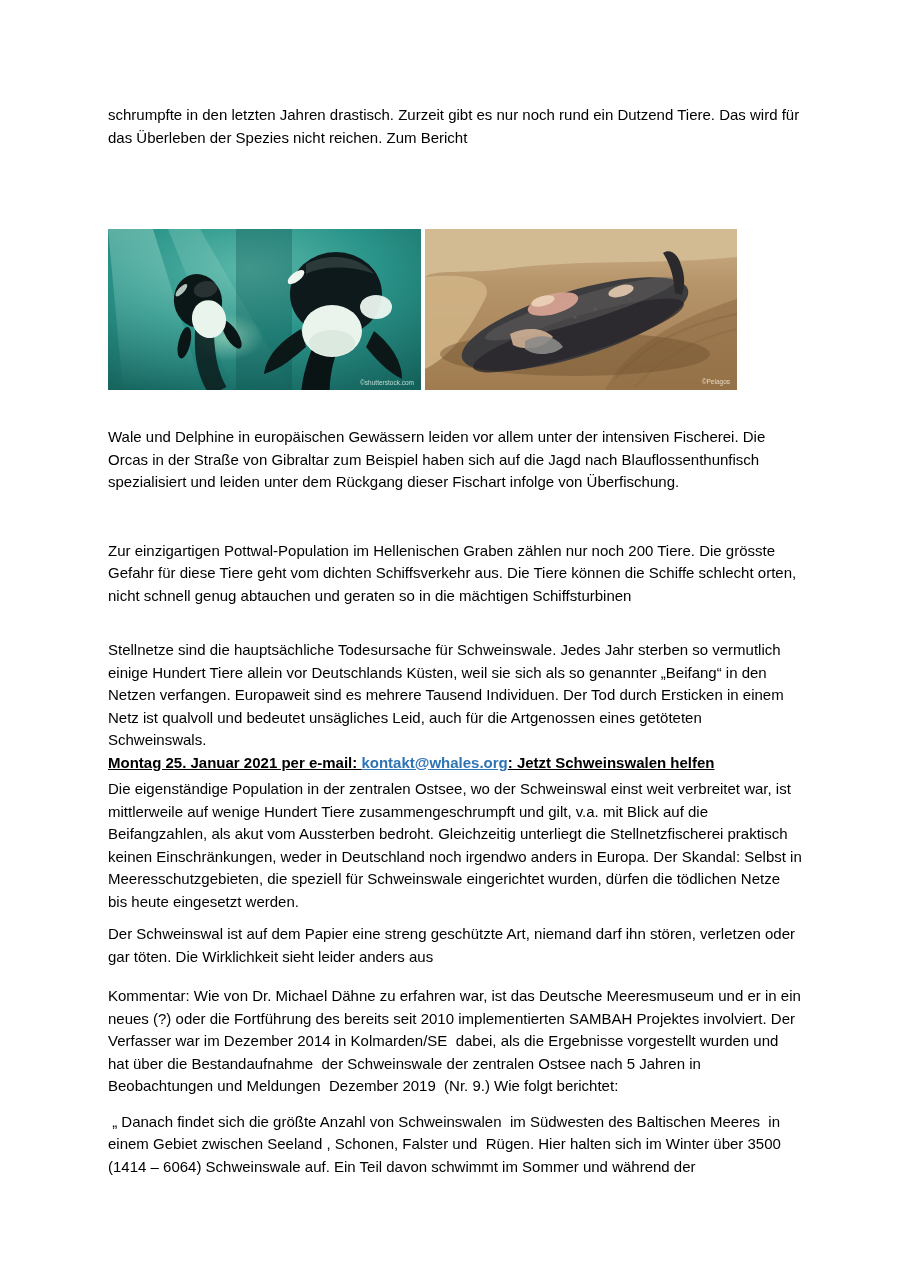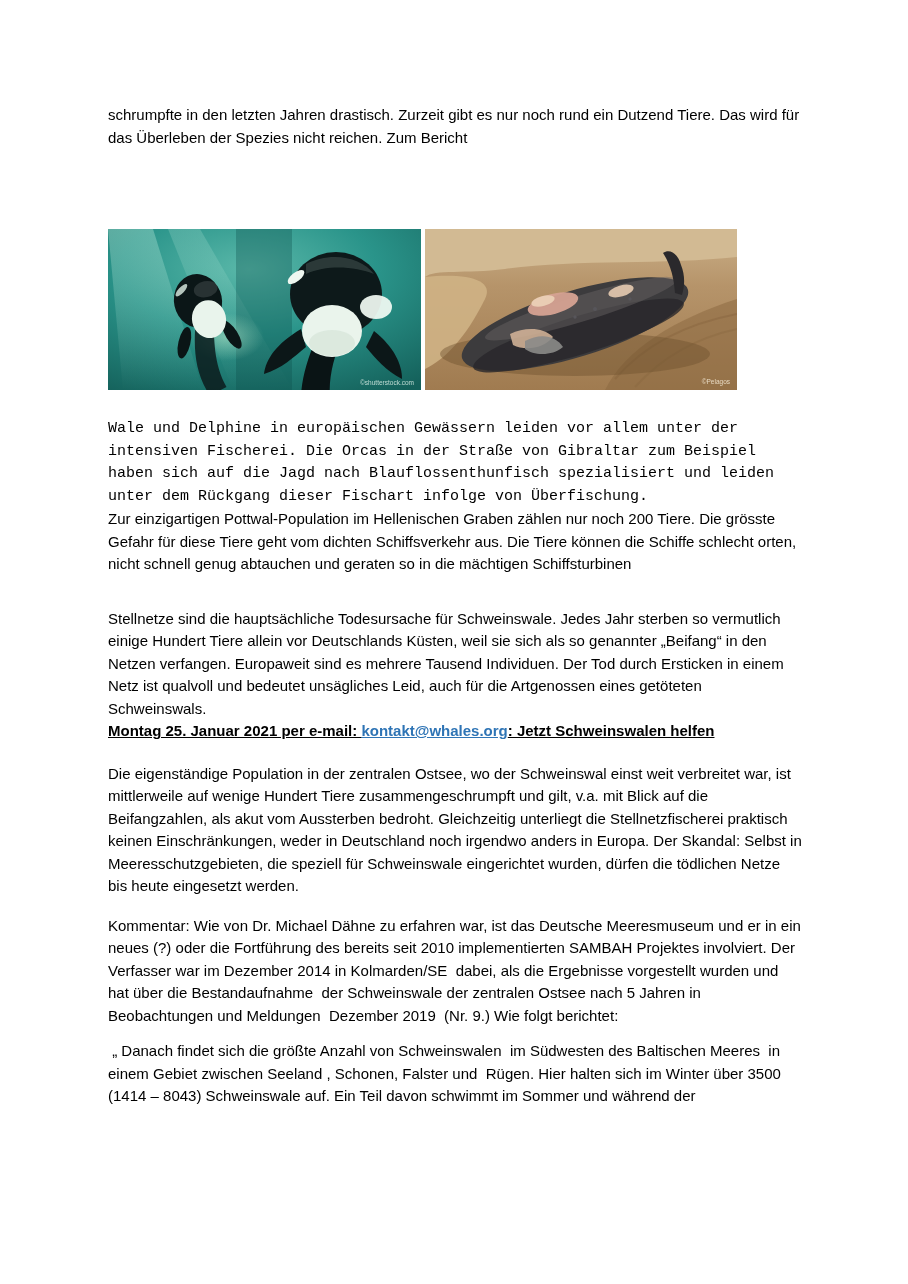"Wale und Delphine in europäischen" #p-wale { font-family: Liberation Mono, monospace -> none; margin-top: 28px -> 36px }
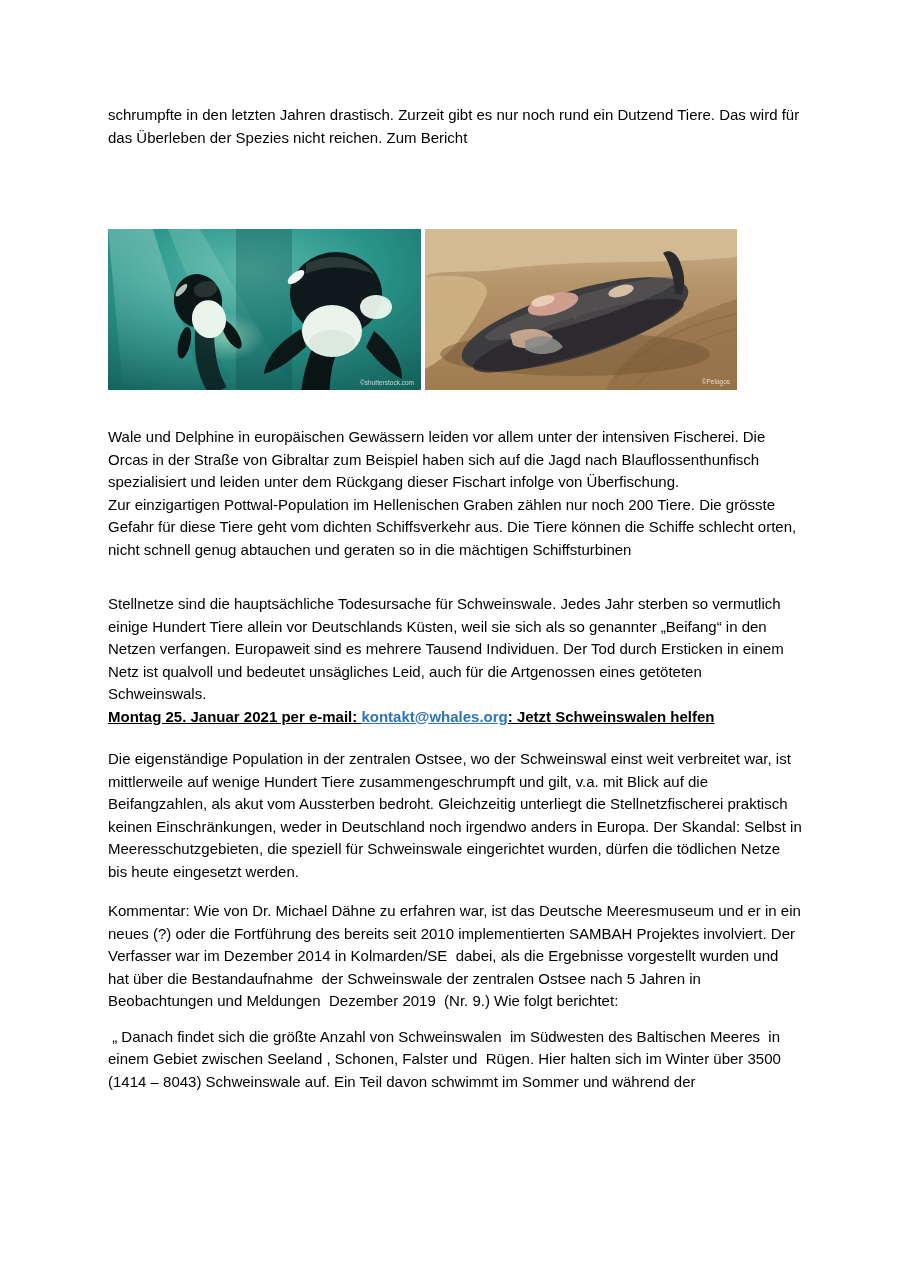"Zur einzigartigen Pottwal-Population im" #p-pottwal { margin-top: none -> 46px }
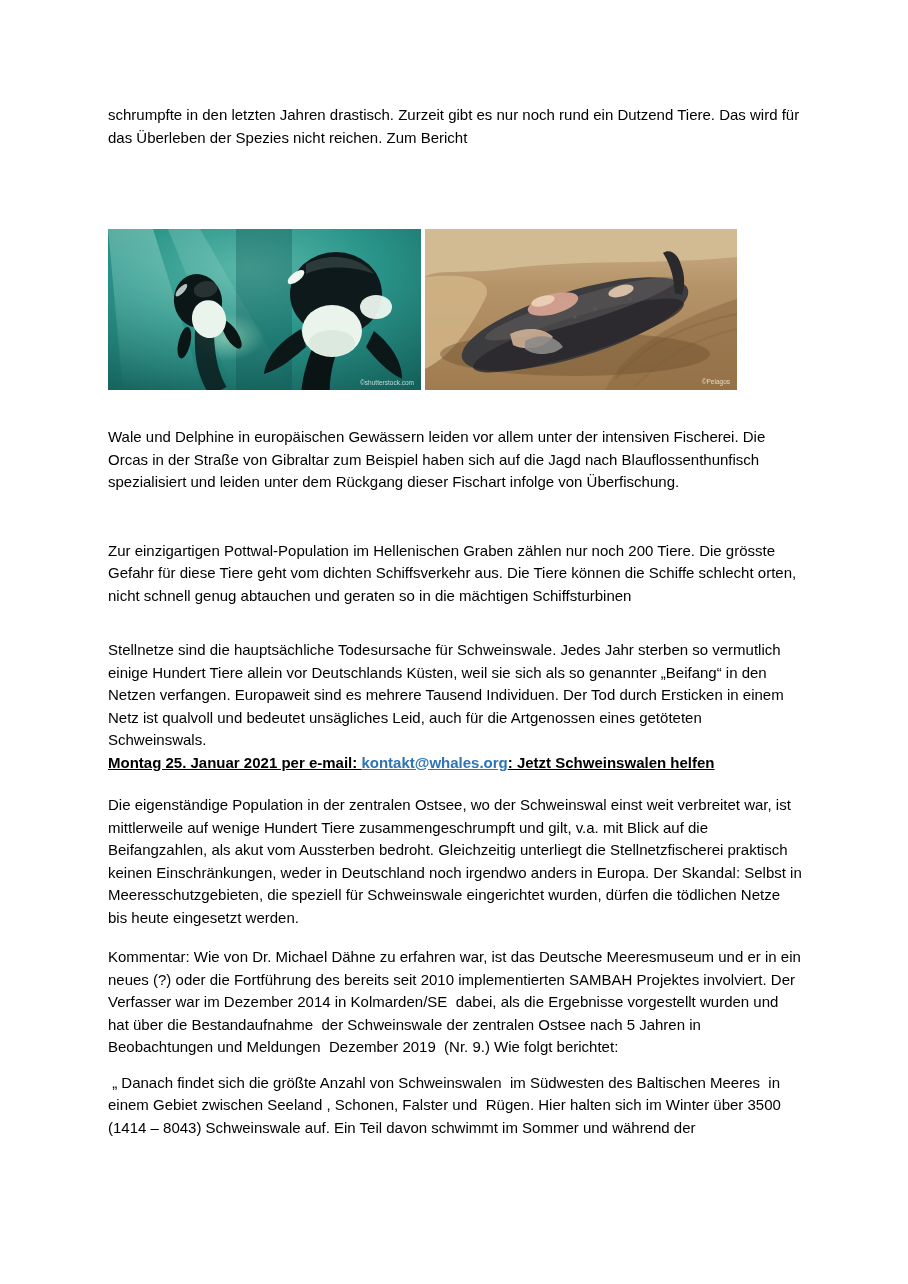"Die eigenständige Population in der" #p-ostsee { margin-top: 20px -> 4px }
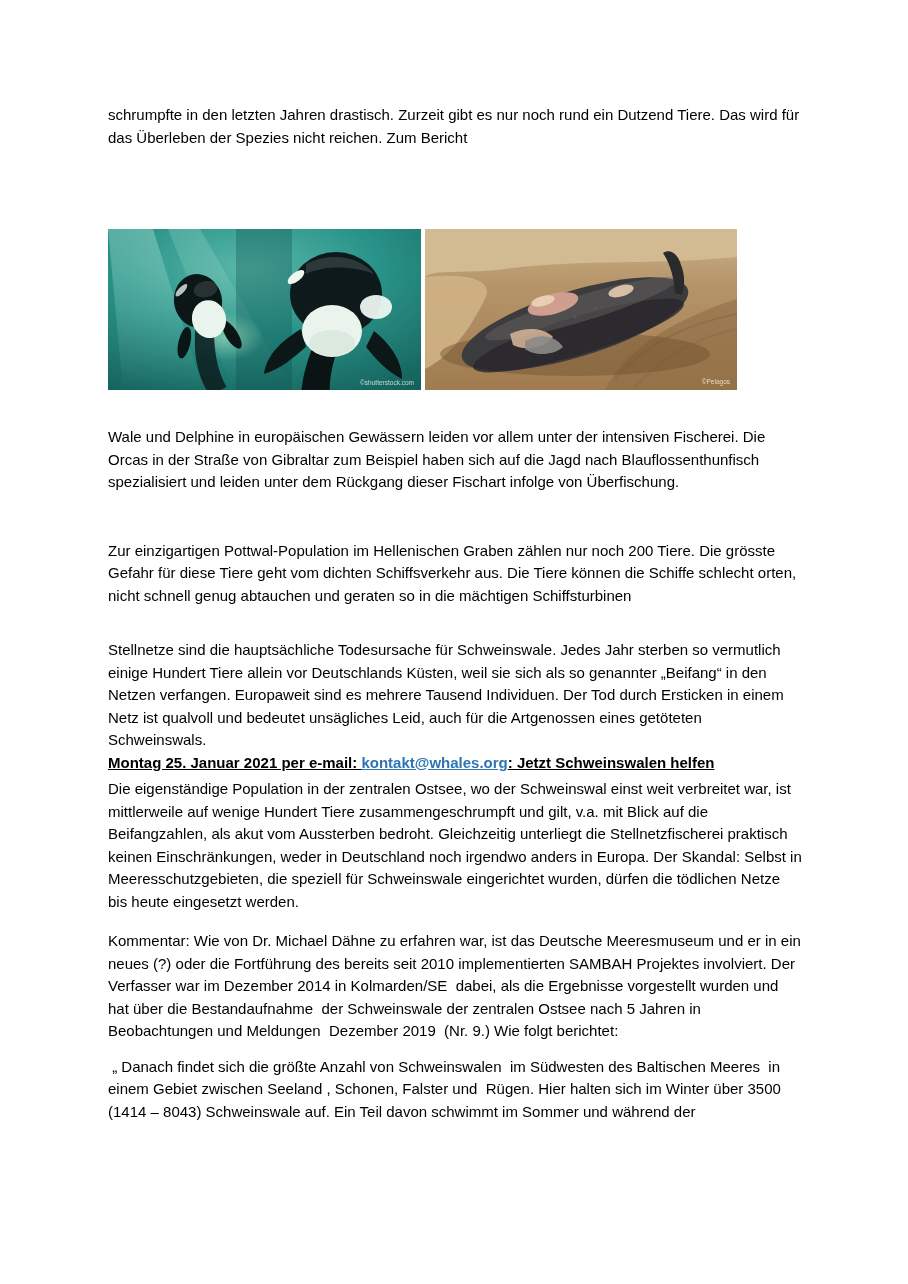"Der Schweinswal ist auf dem" p { html: none -> <p>Der Schweinswal ist auf dem Papier eine streng geschützte Art, niemand darf ihn stören, verletzen oder gar töten. Die Wirklichkeit sieht leider anders aus</p> }
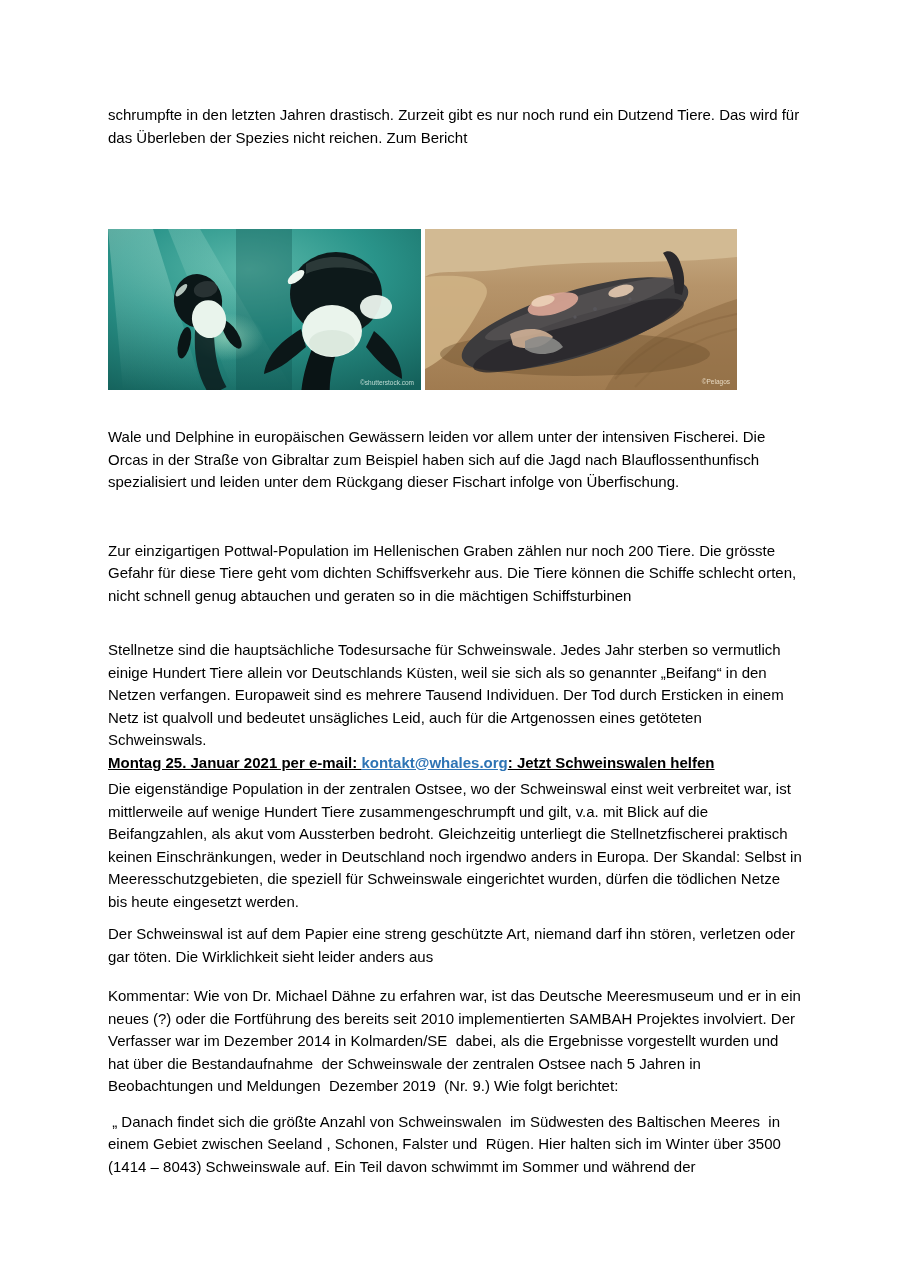"„ Danach findet sich die" p { text: 8043 -> 6064 }
